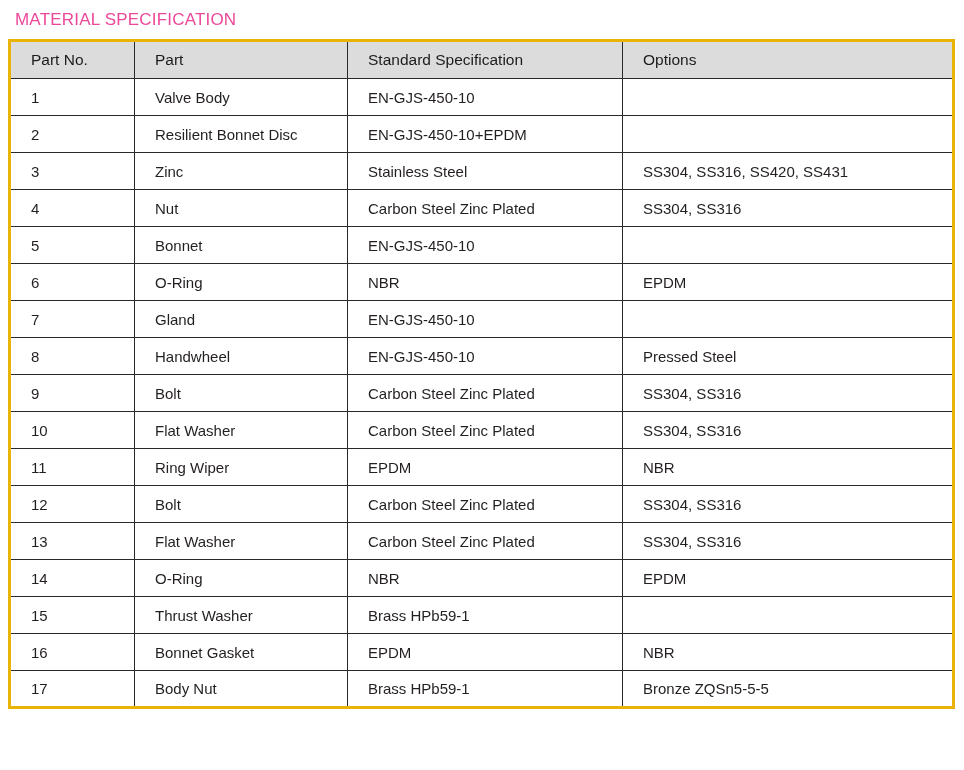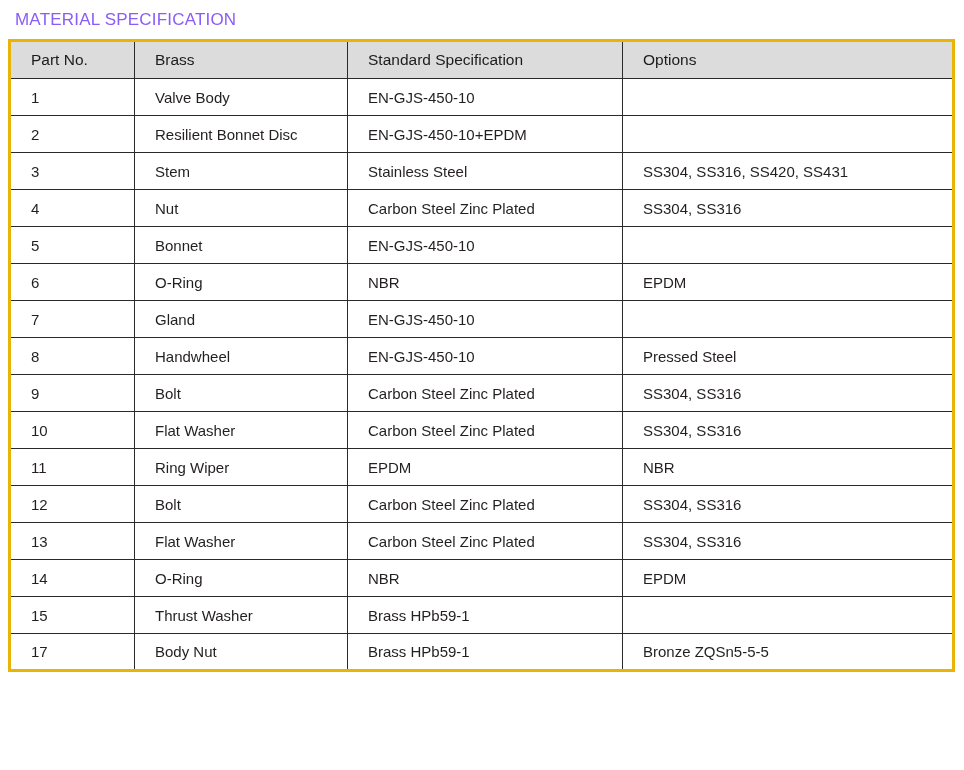"MATERIAL SPECIFICATION" .page-title { color: #8b5cf6 -> #ec4899 }
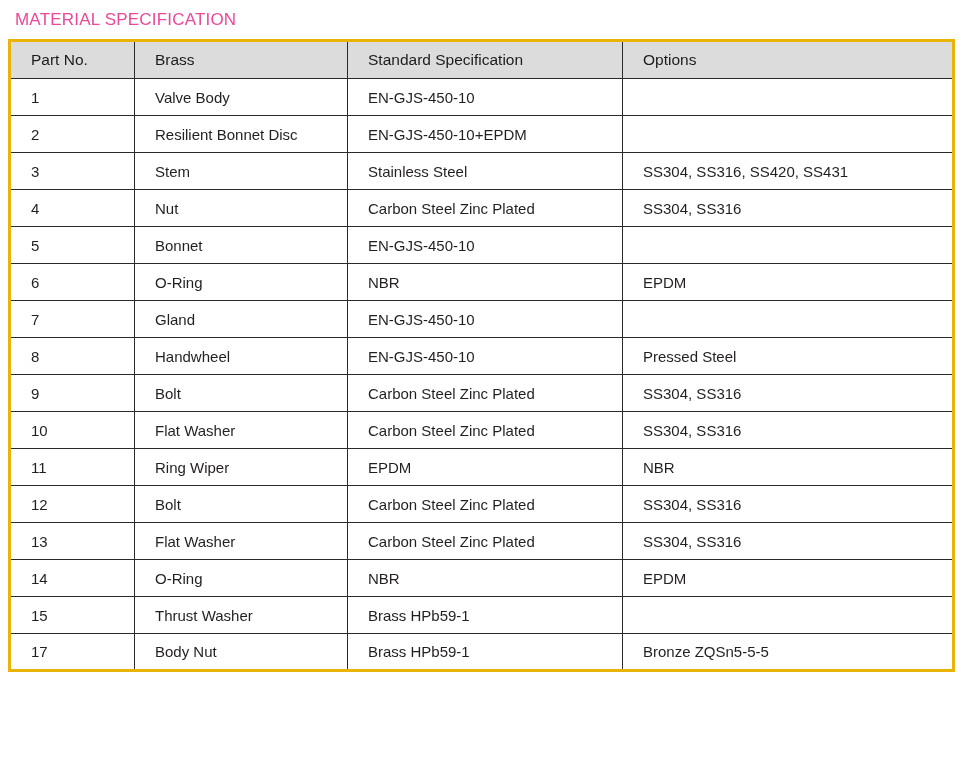"Brass" th { text: Brass -> Part }
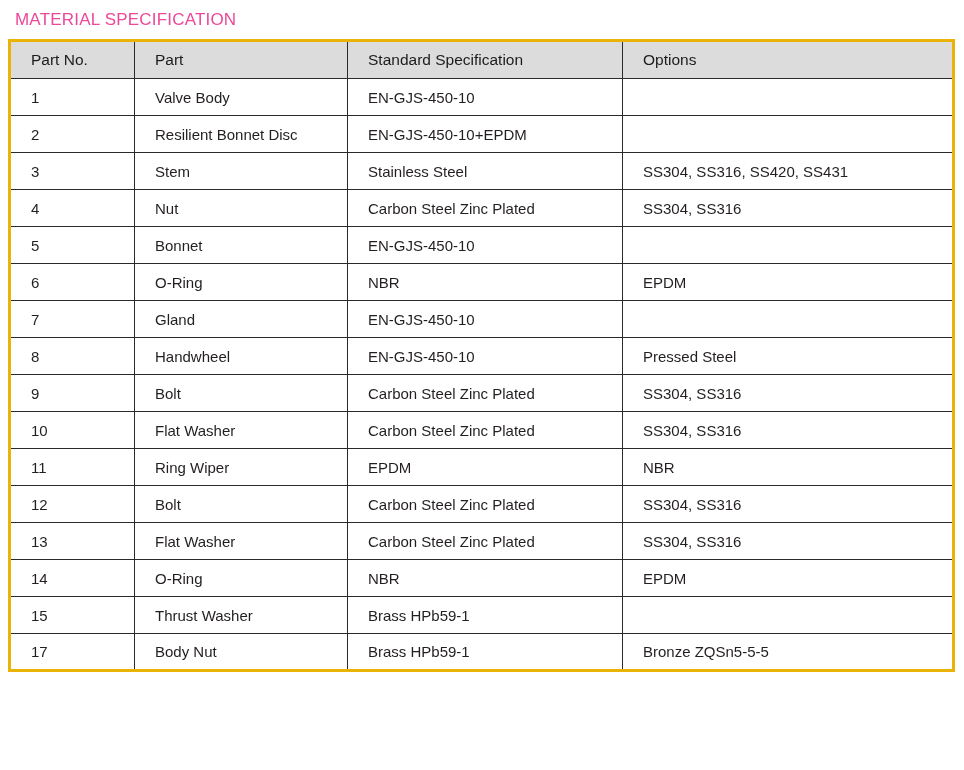"Stem" td { text: Stem -> Zinc }
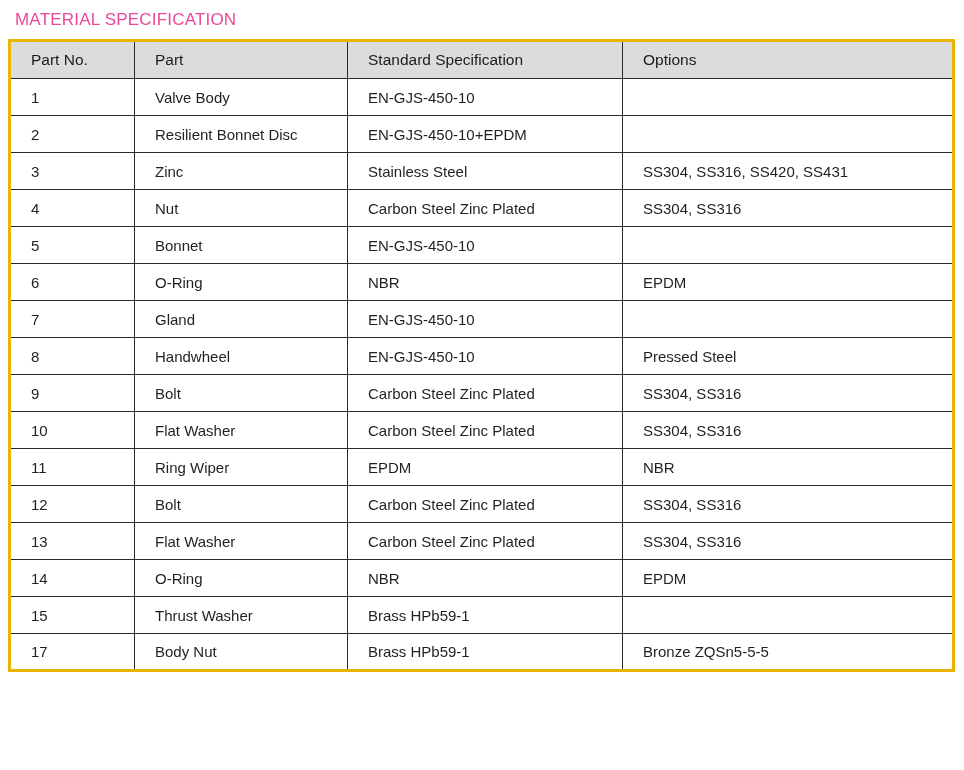"16" tr { html: none -> <tr> <td>16</td> <td>Bonnet Gasket</td> <td>EPDM</td> <td>NBR</td> </tr> }
